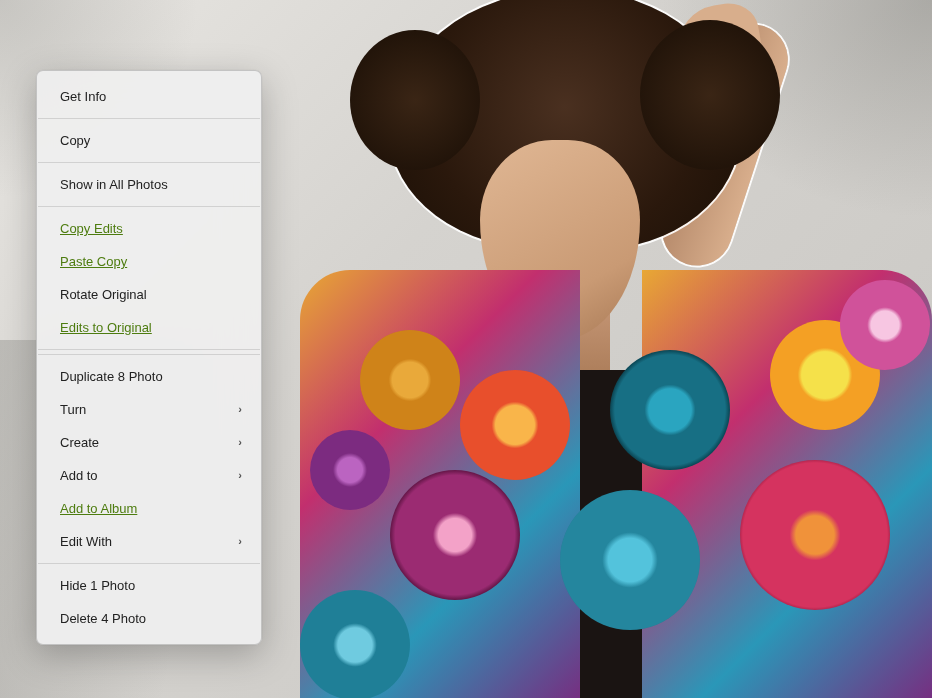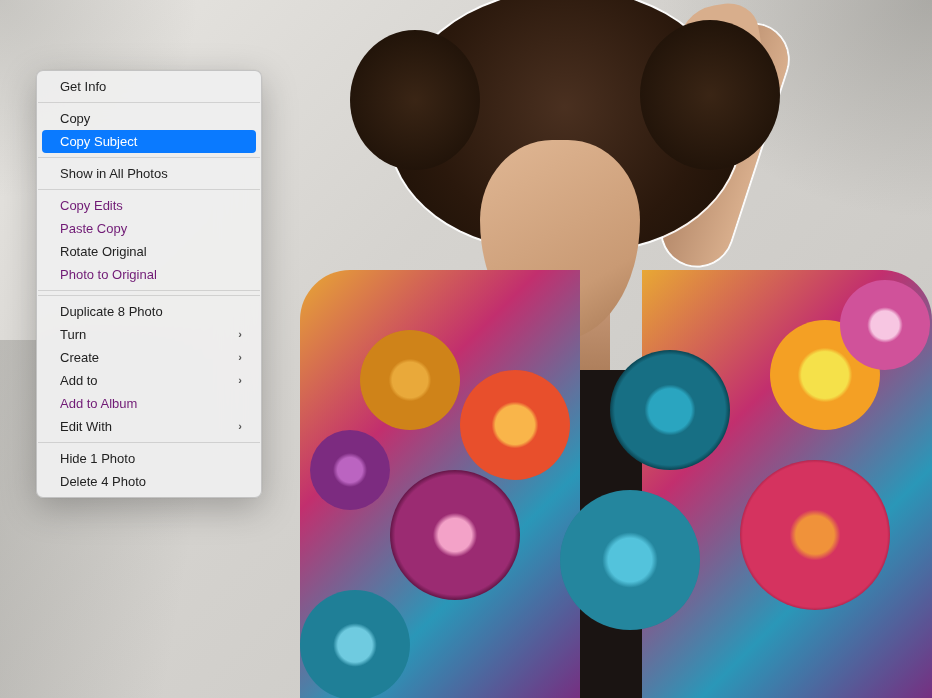"Get Info" .menu-item { margin: 0 5px -> 10px 5px }
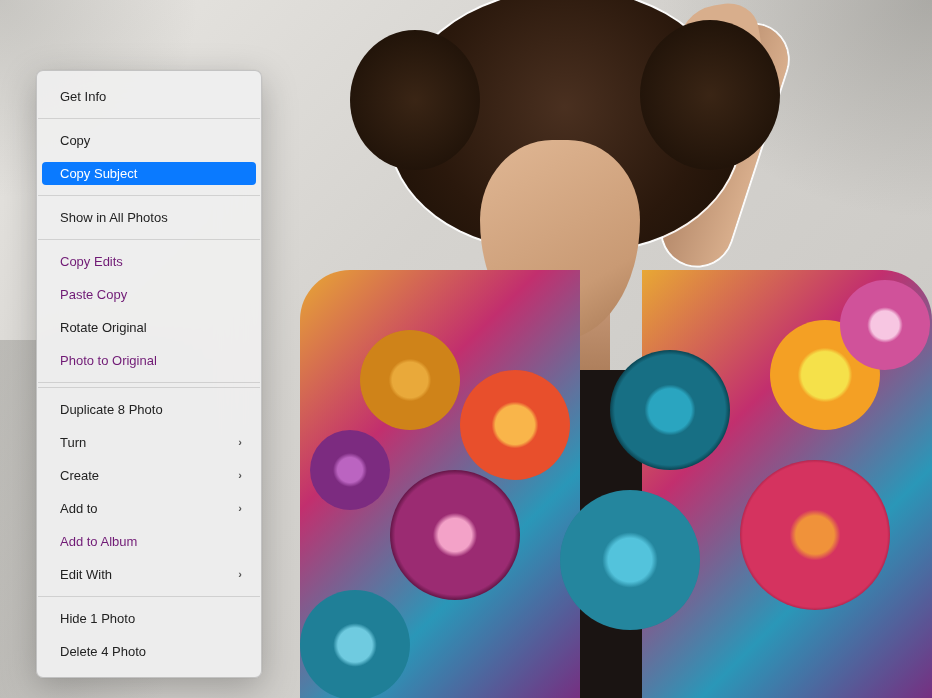"Copy Subject" div.menu-item { html: <div> <span>Copy Subject</span> </div> -> none }
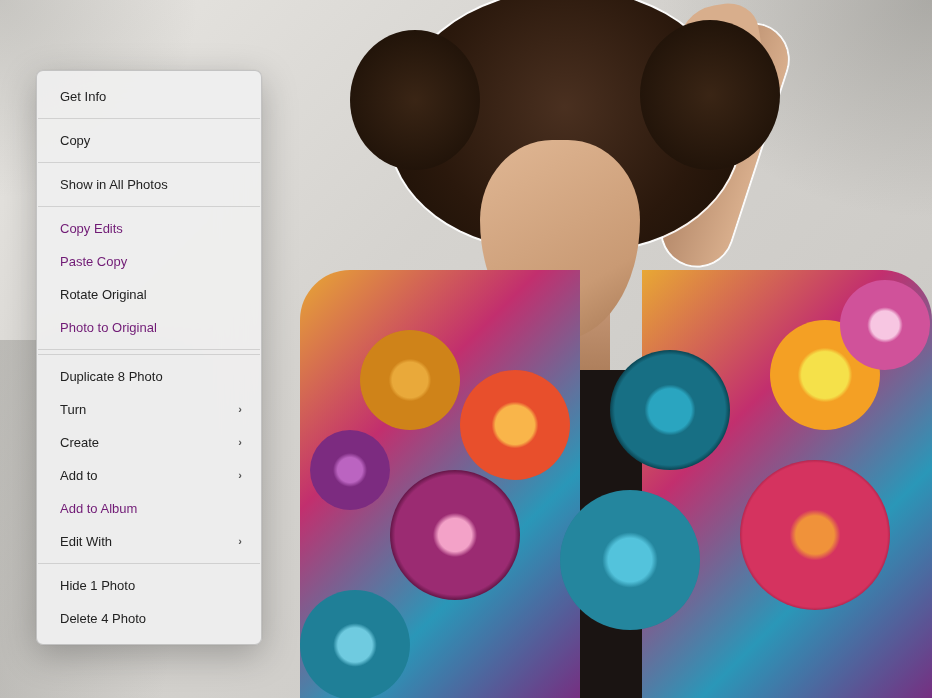"Copy Edits" .menu-item.disabled { color: #701a75 -> #4d7c0f; text-decoration: none -> underline }
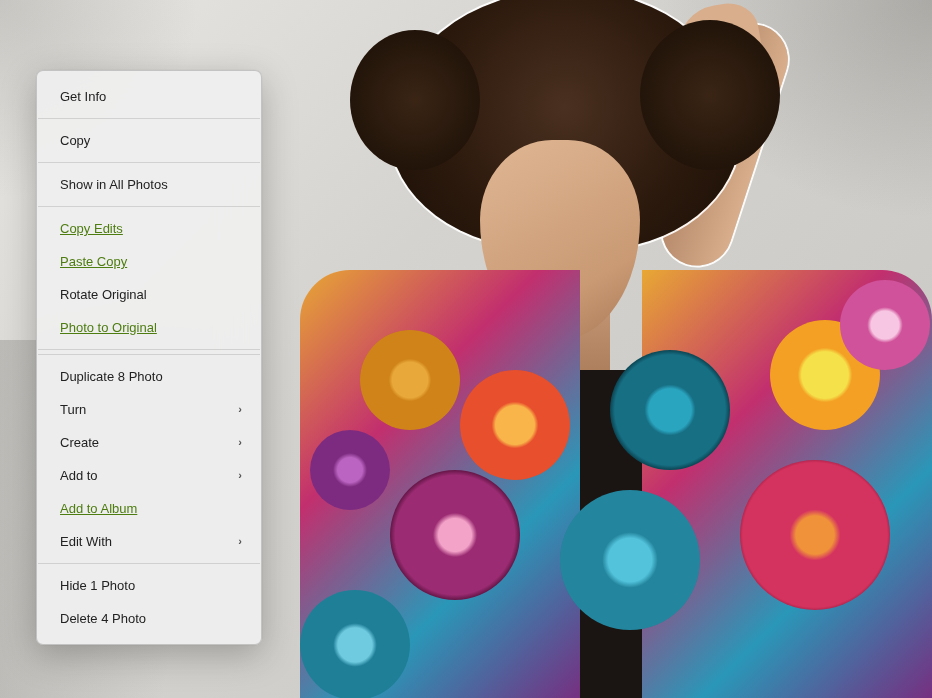"Photo to Original" span { text: Photo -> Edits }
